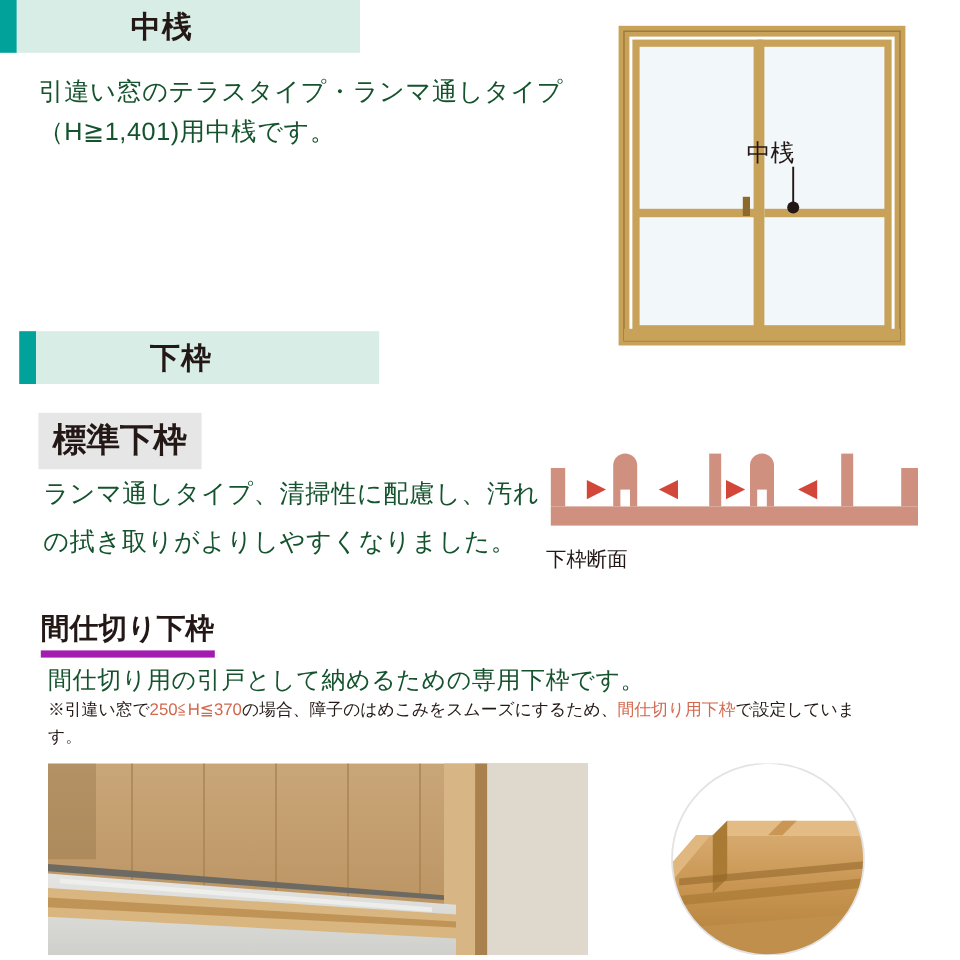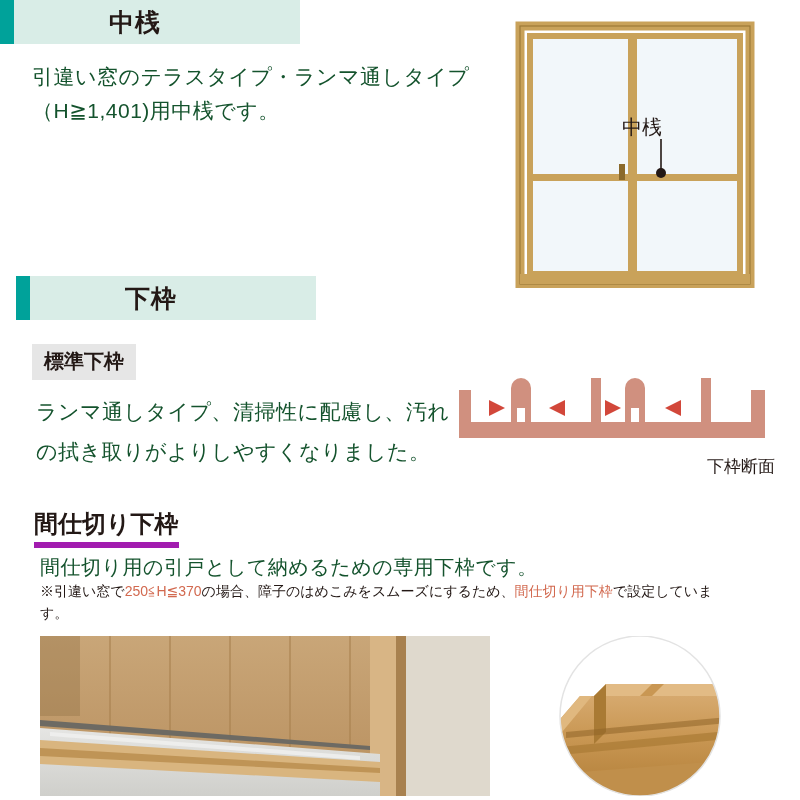"標準下枠" .chip { font-size: 20px -> 28px }
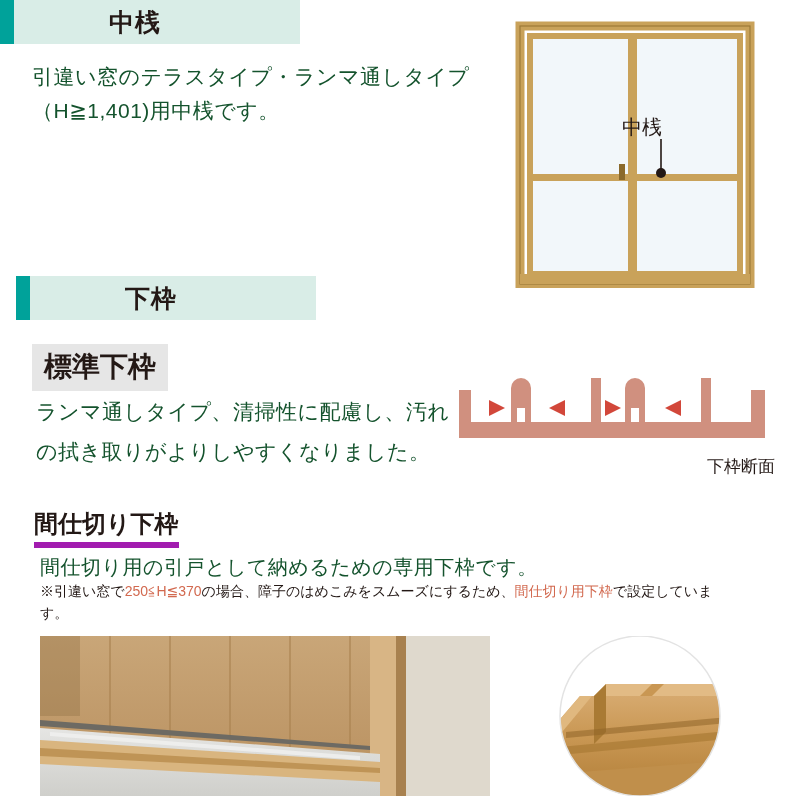"下枠断面" #sill-caption { text-align: right -> left }
